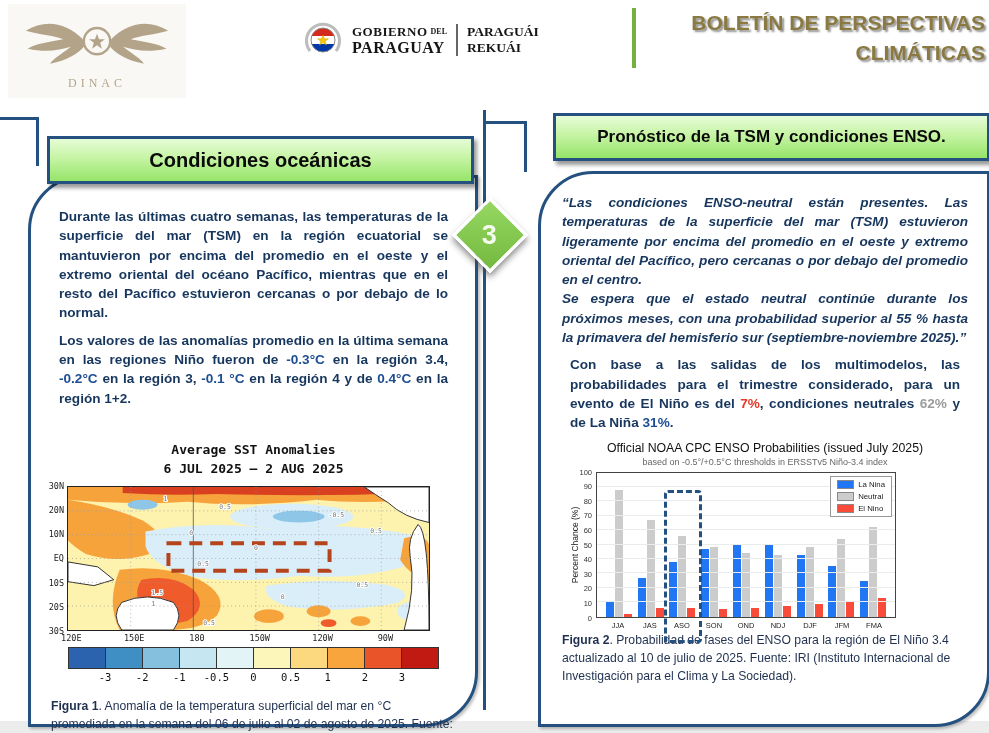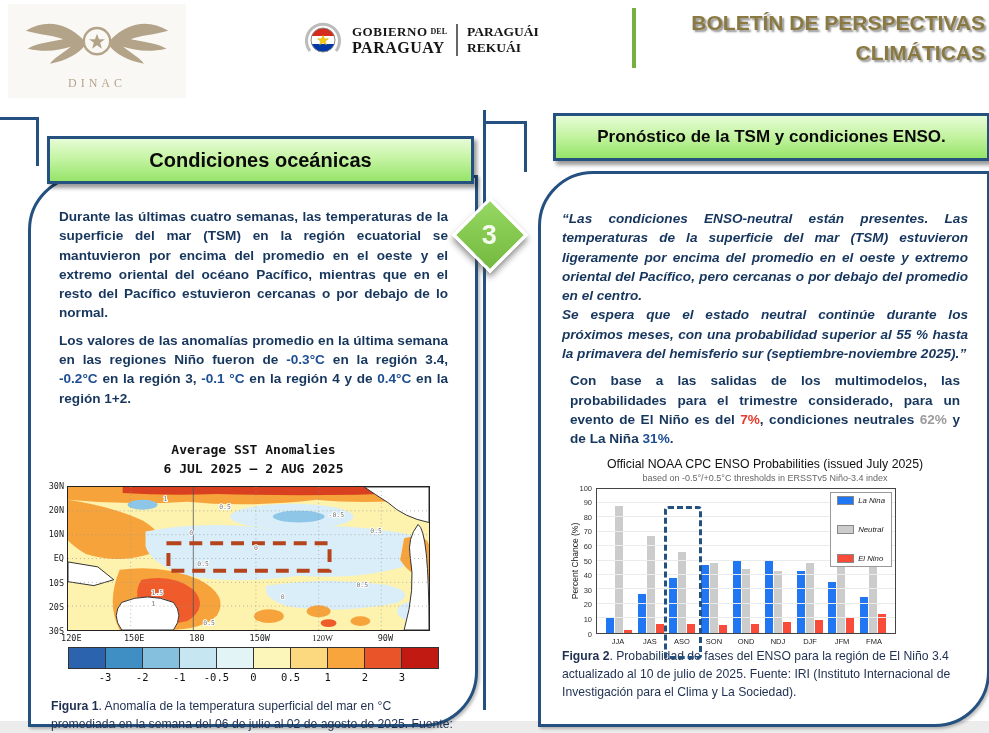"“Las condiciones ENSO-neutral están" .panel-right .content { padding: 35px 19px 0 21px -> 19px 19px 0 21px }
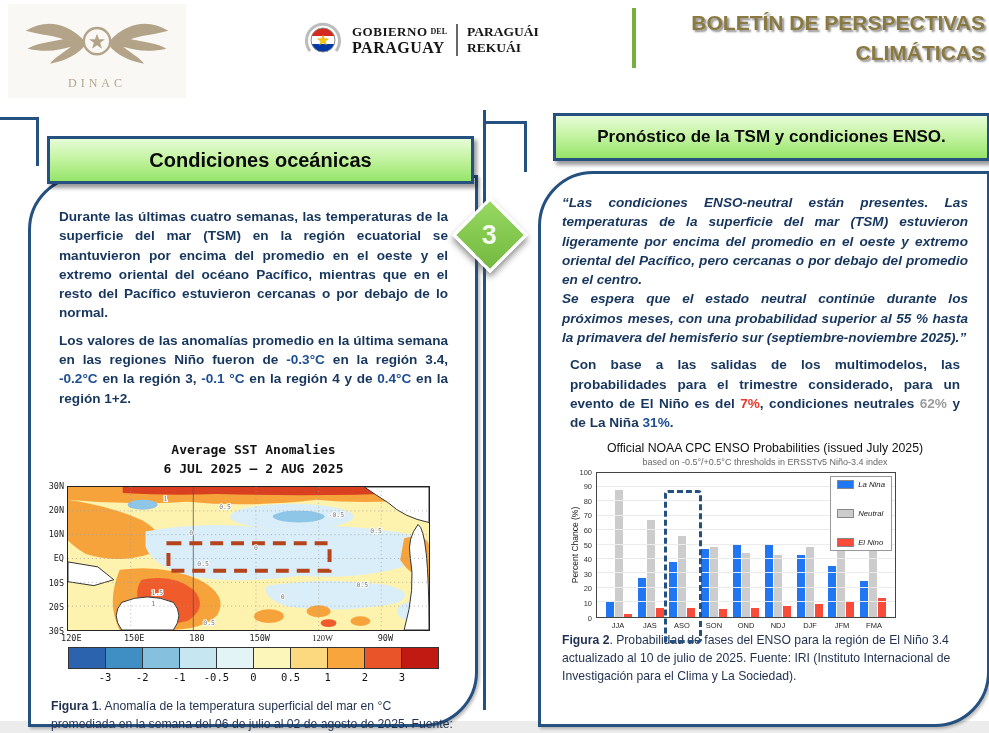"La Nina" .legend { font-style: italic -> none; gap: 20px -> 3px }
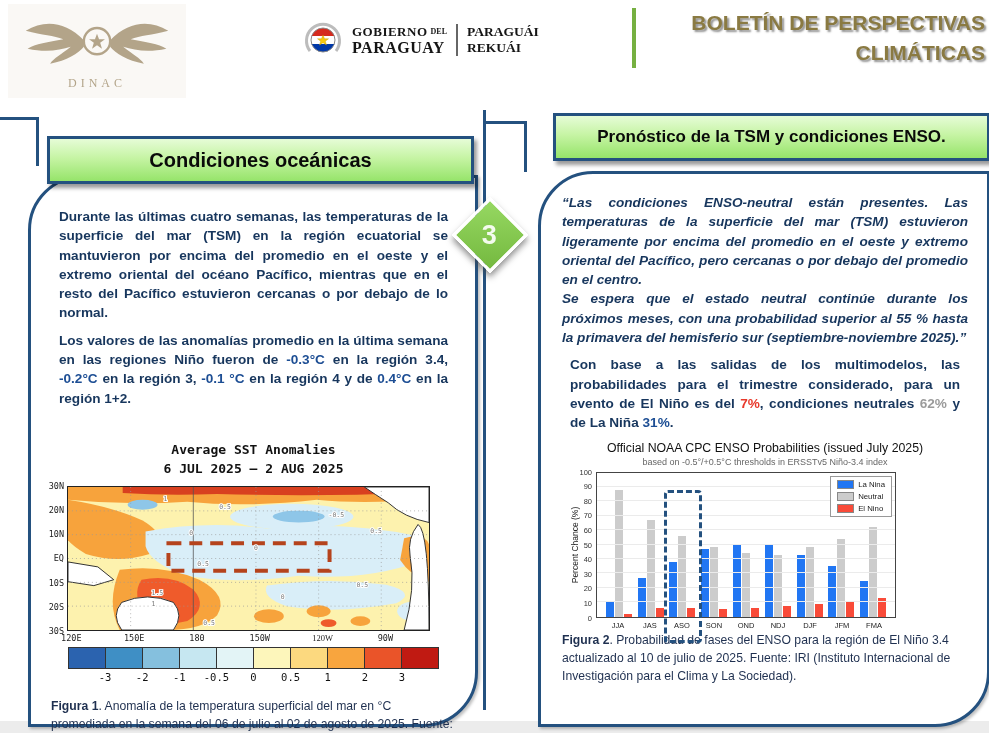"120W" span { font-family: Liberation Serif, serif -> none }
